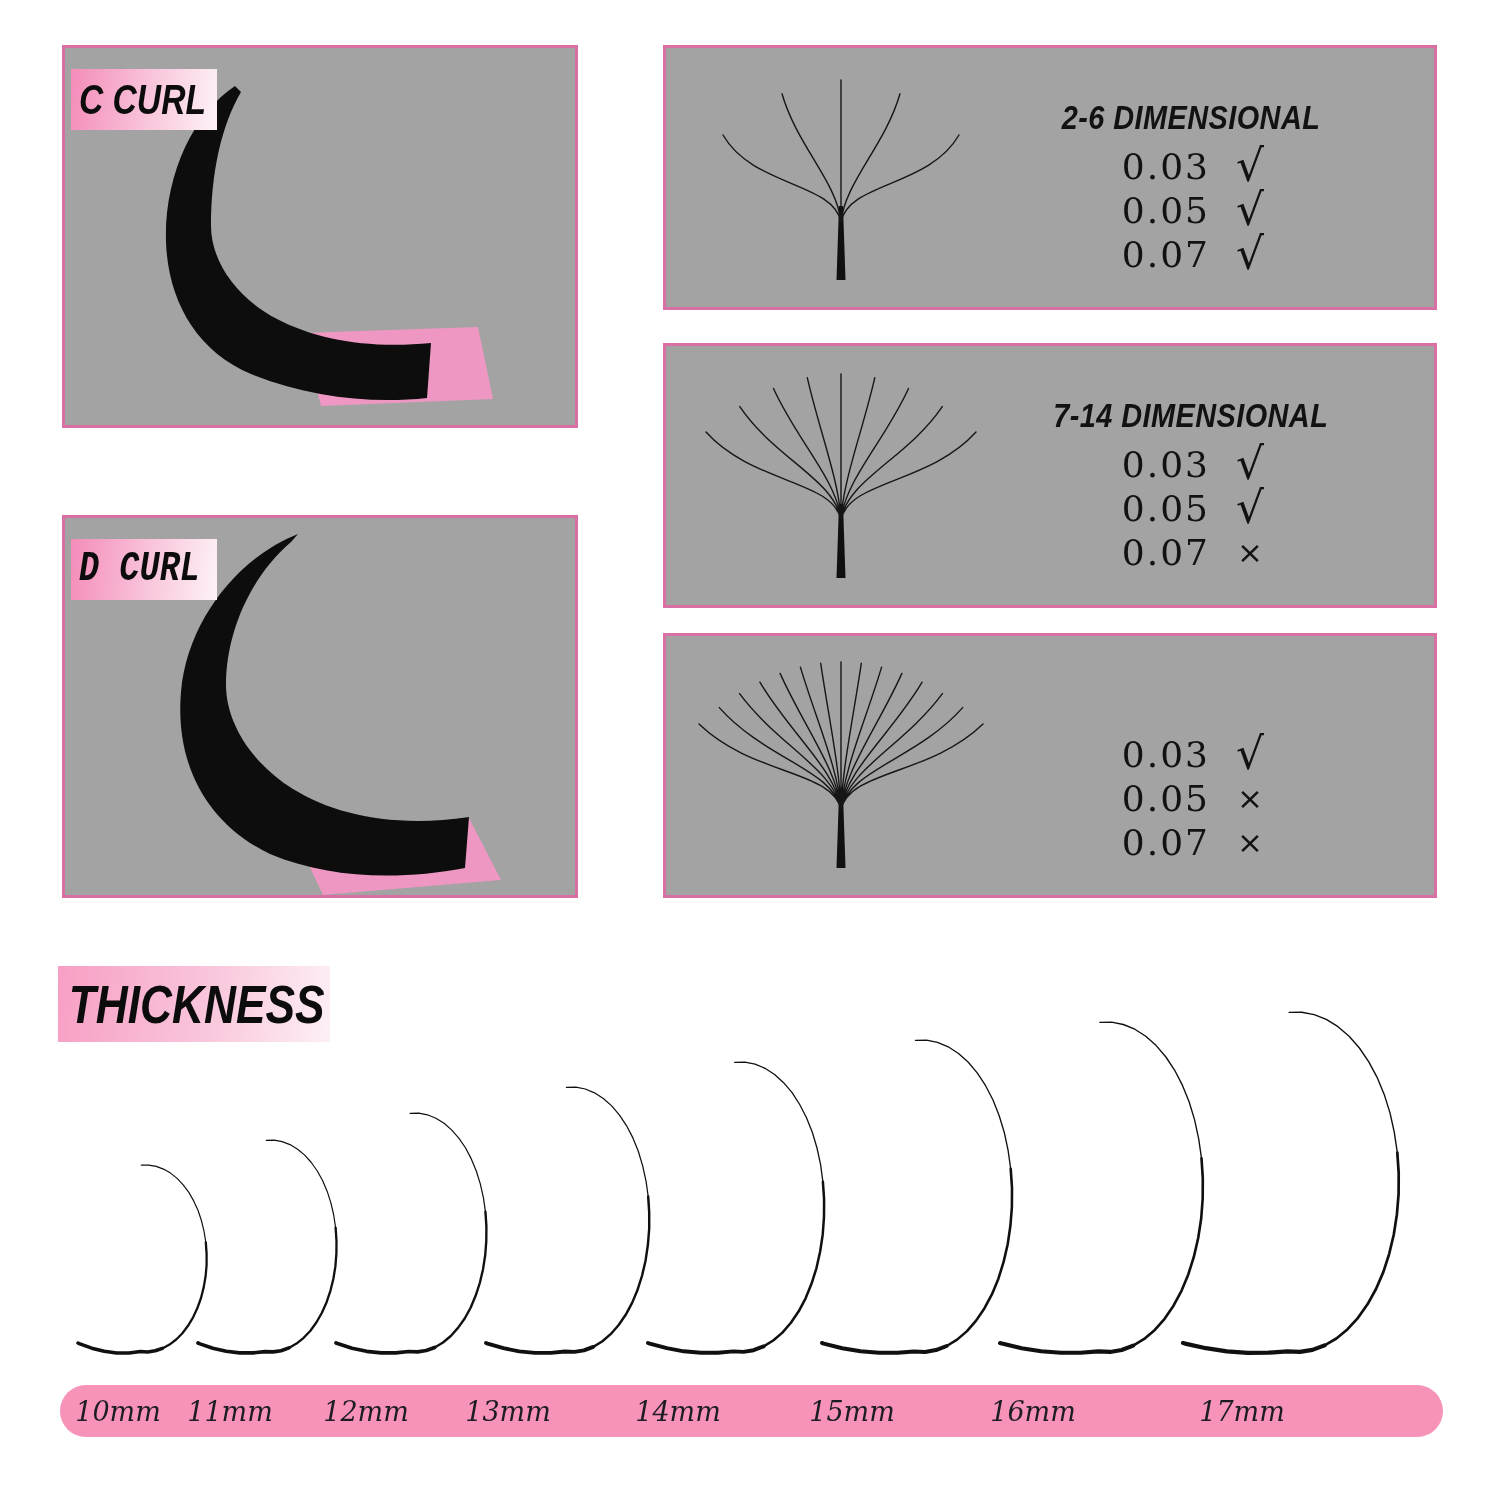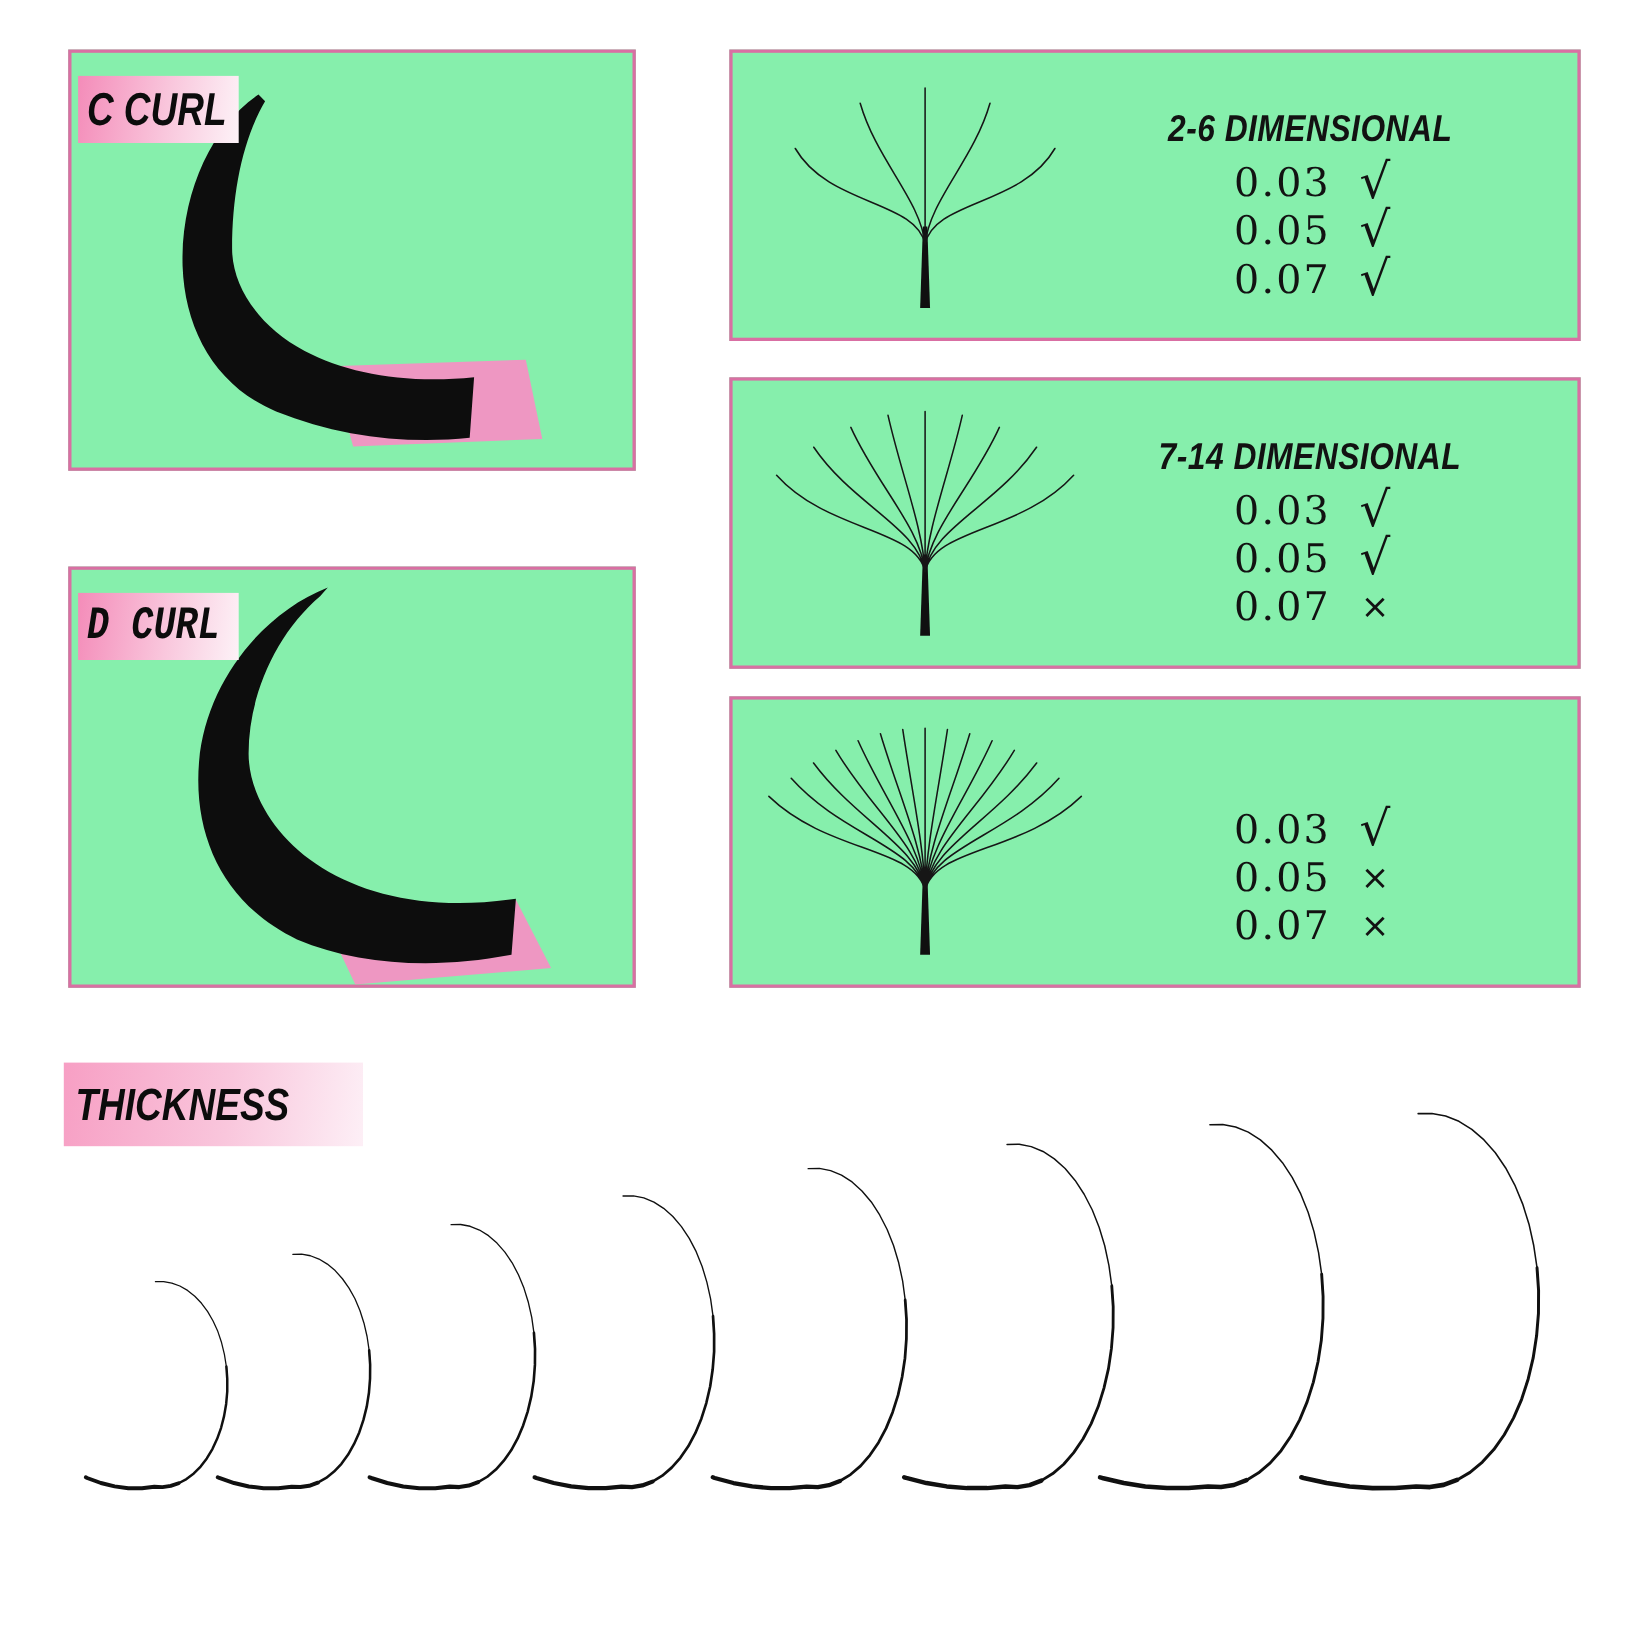"C CURL" .card { background: #86efac -> #a3a3a3 }
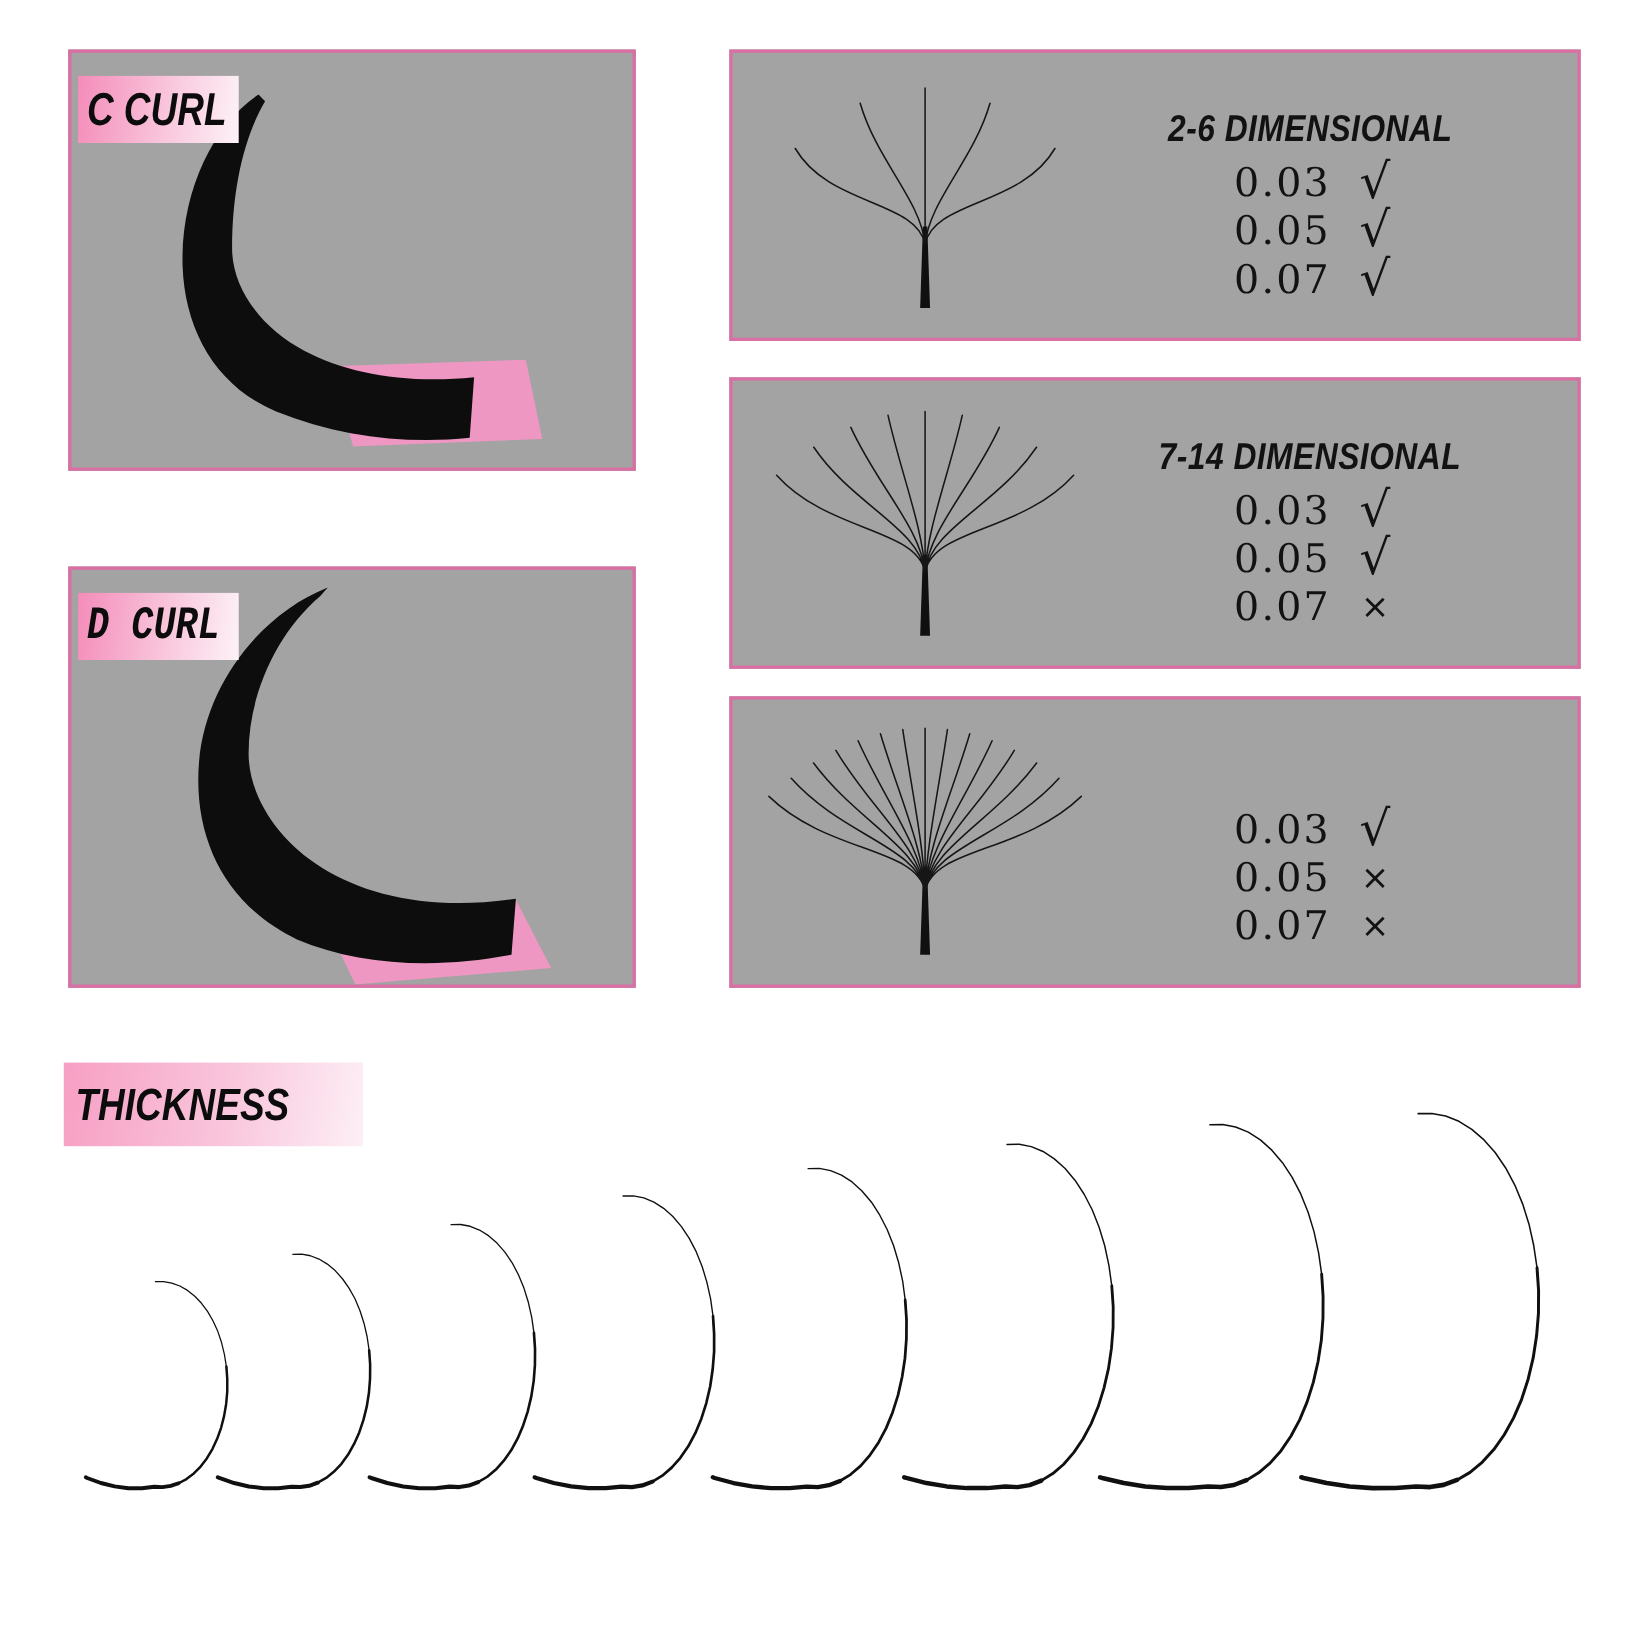"THICKNESS" .thickness-label { font-size: 41px -> 54px }
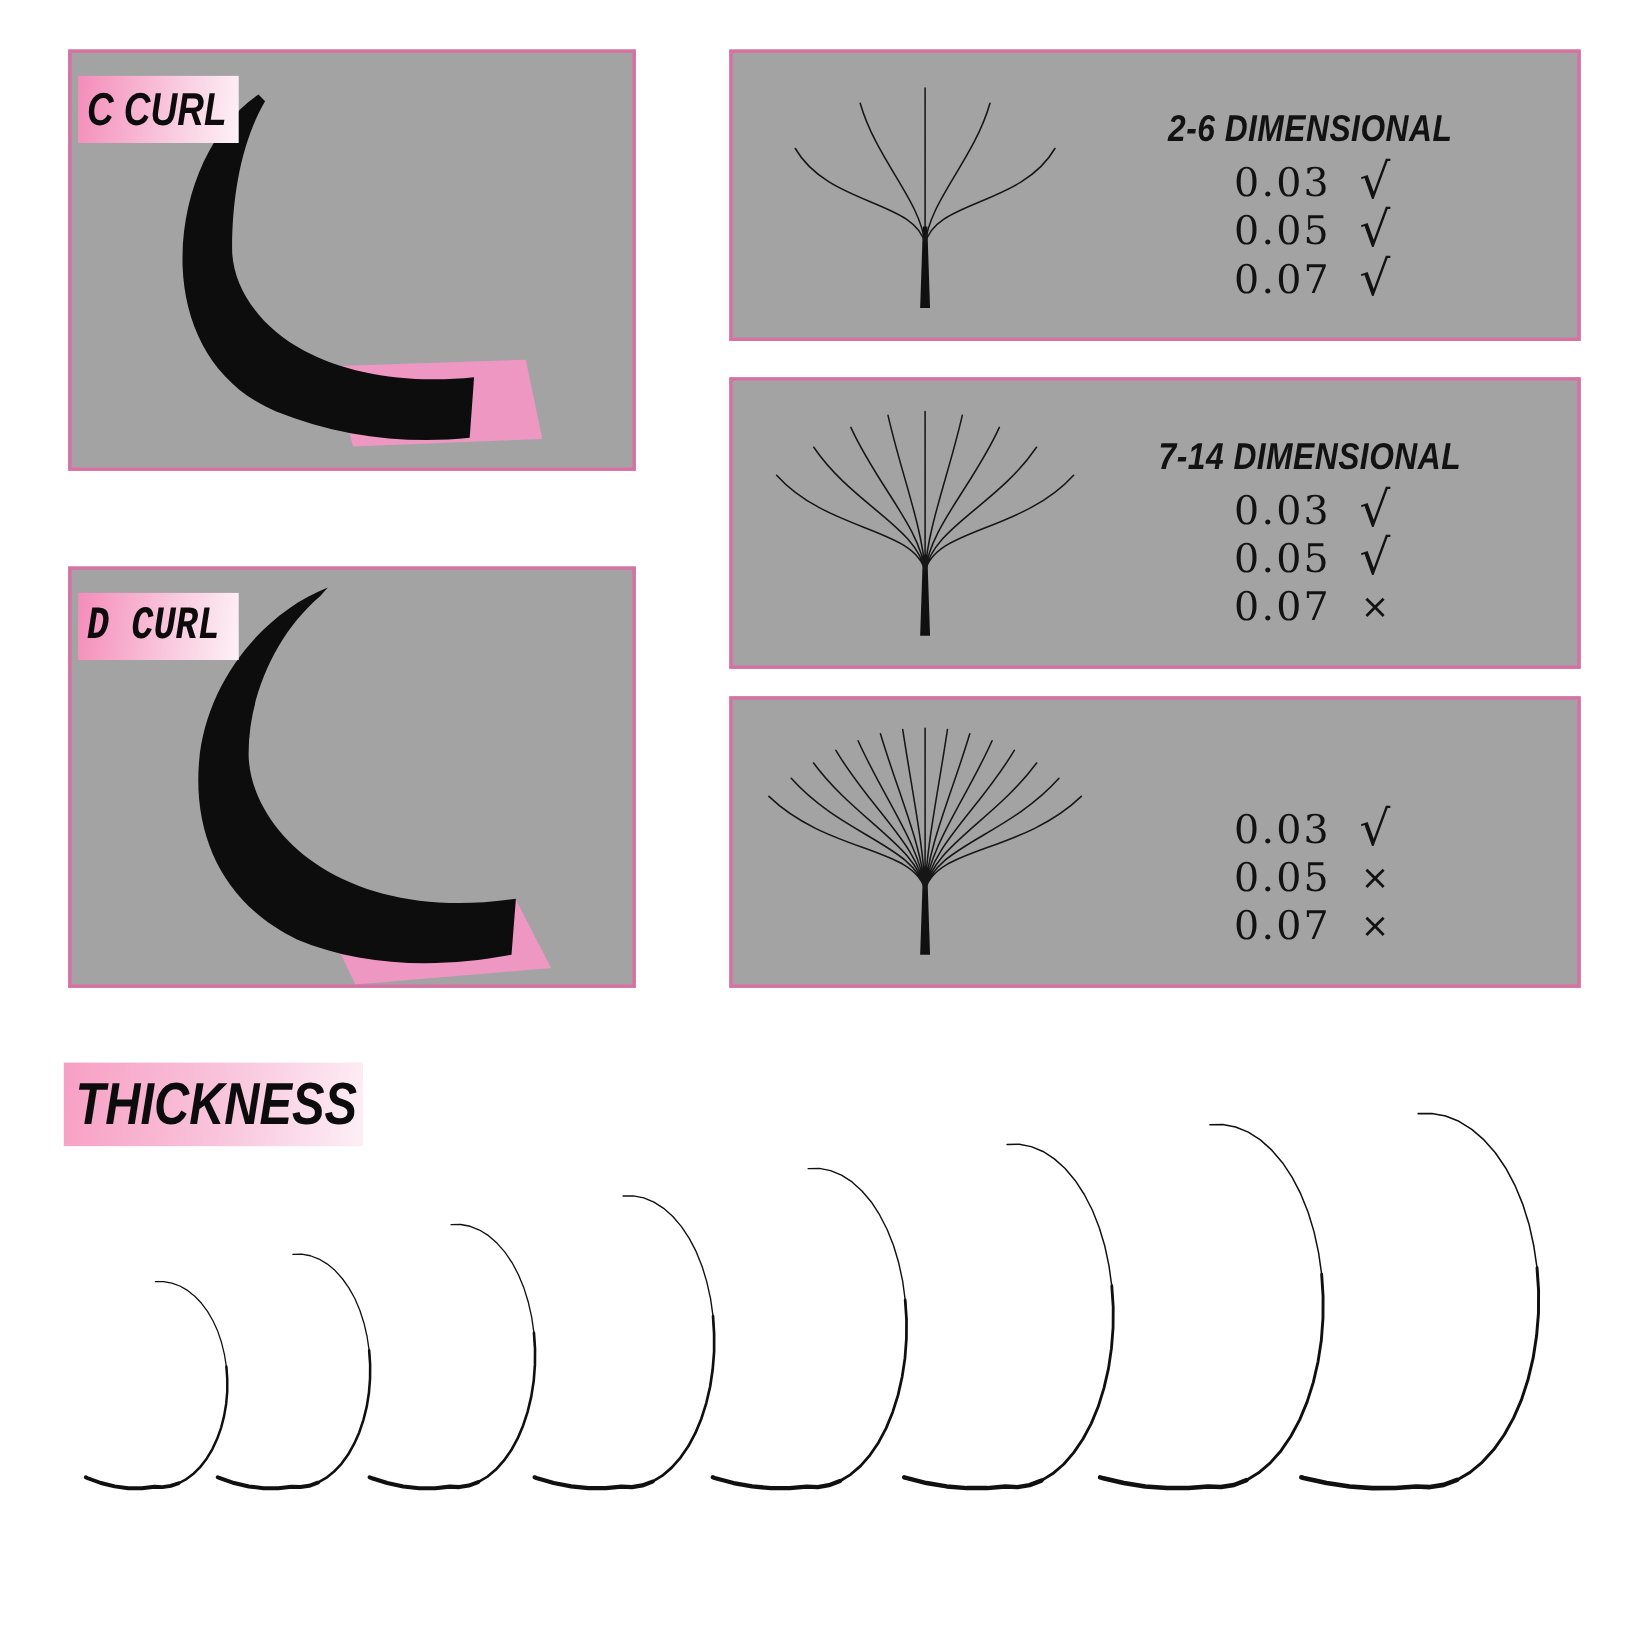"10mm" div.length-bar { html: none -> <div> <span>10mm</span> <span>11mm</span> <span>12mm</span> <span>13mm</span> <span>14mm</span> <span>15mm</span> <span>16mm</span> <span>17mm</span> </div> }
